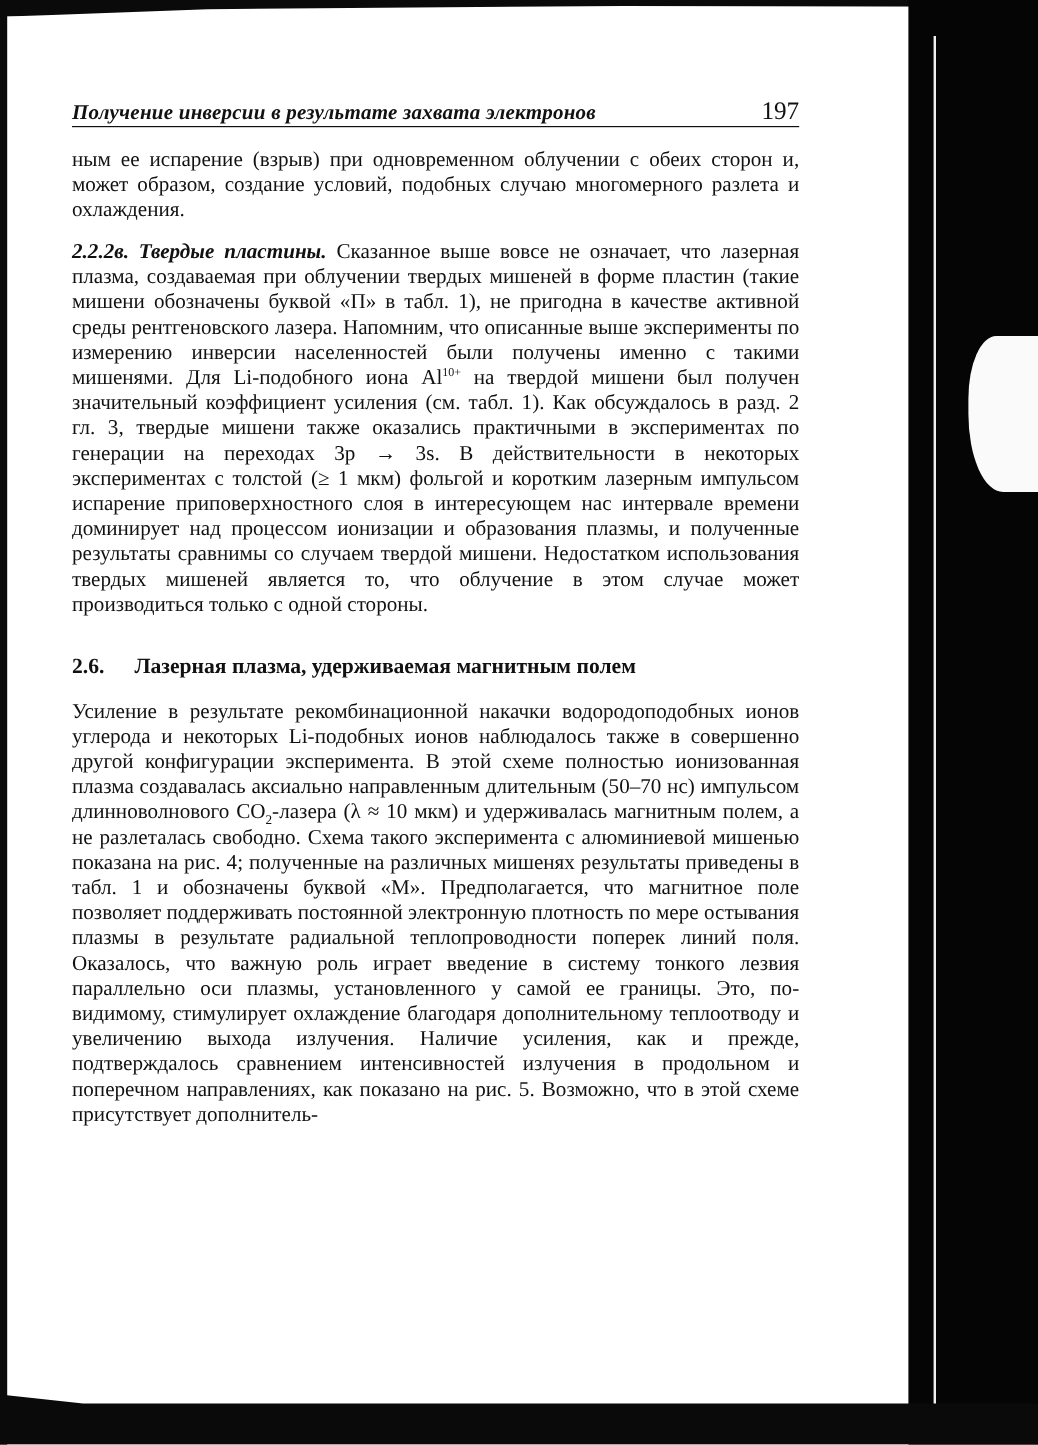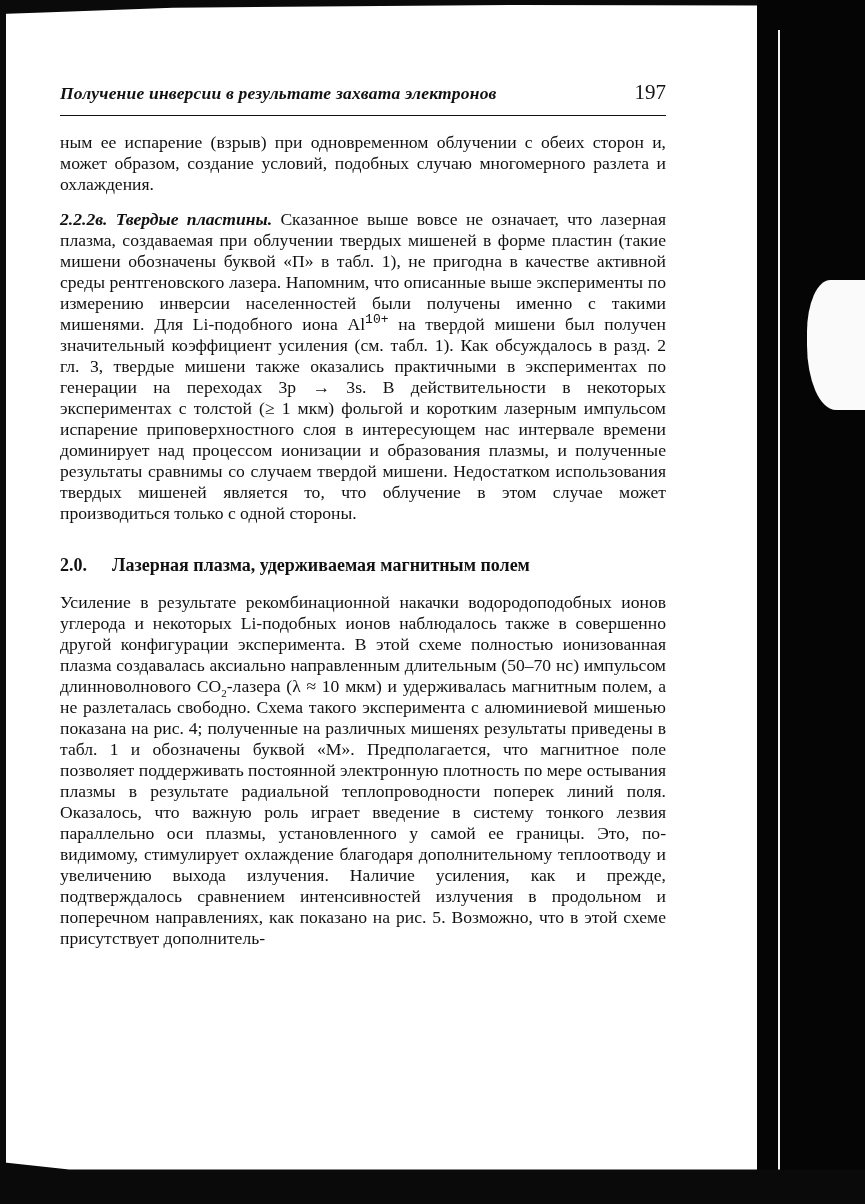"Получение инверсии в результате захвата" .running-head { padding-bottom: 10px -> 0 }
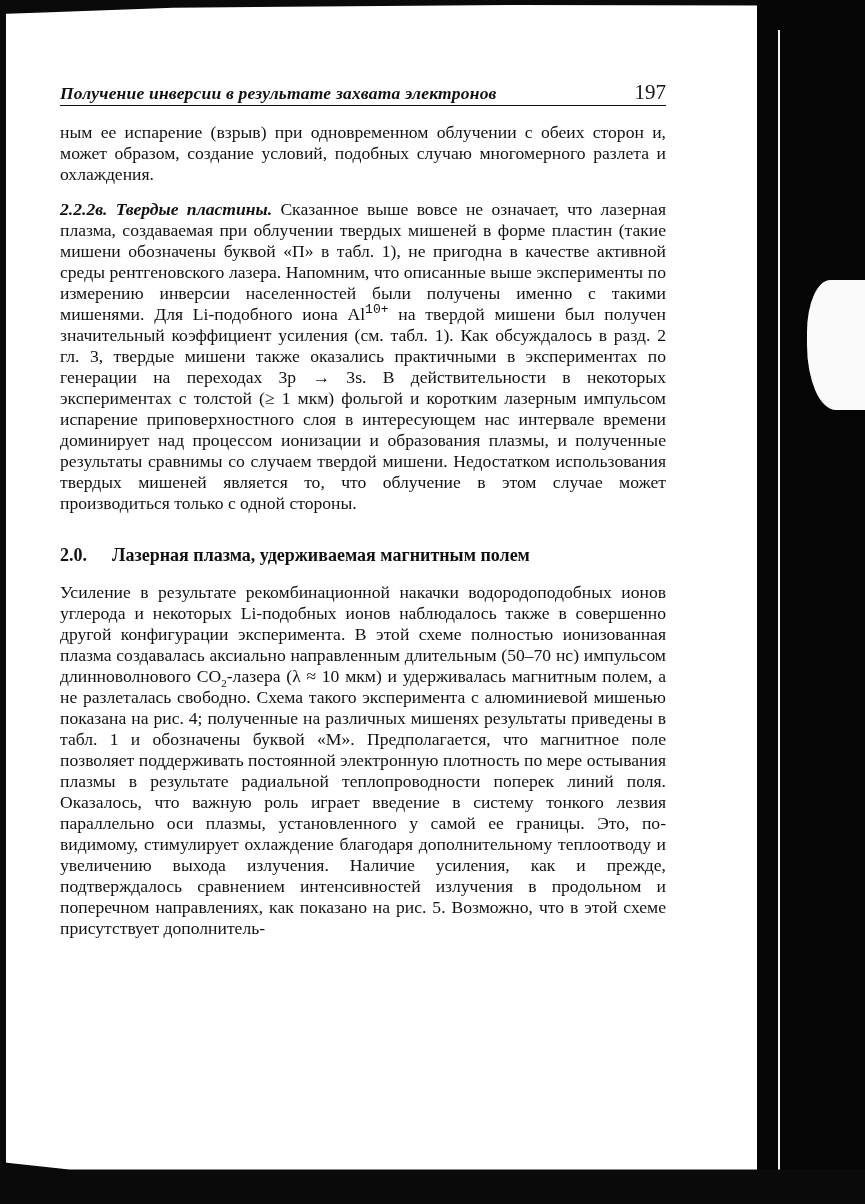"10+" sup { font-family: Liberation Mono, monospace -> none; font-size: 13px -> 10px }
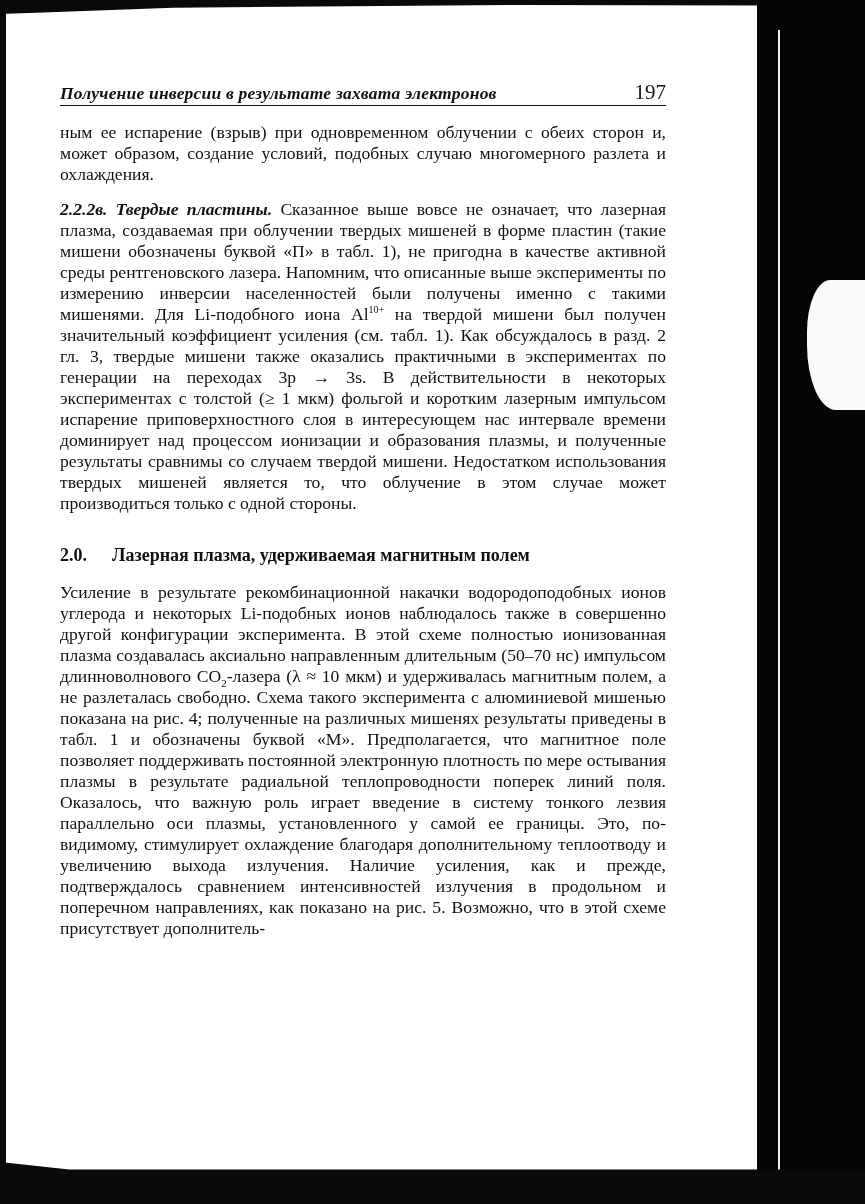"2.0." span.num { text: 2.0 -> 2.6 }
